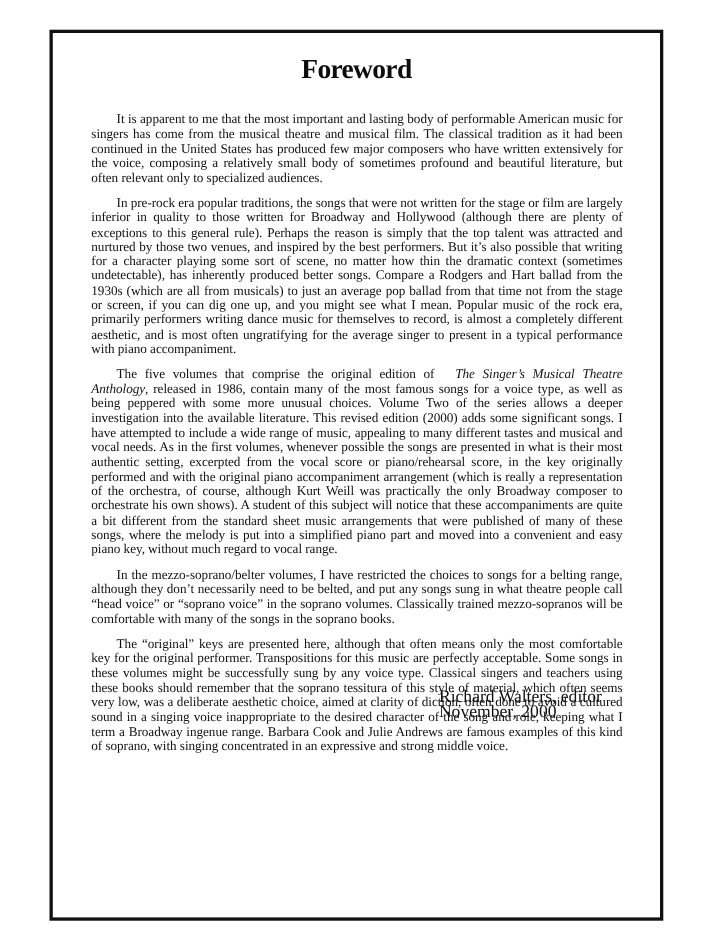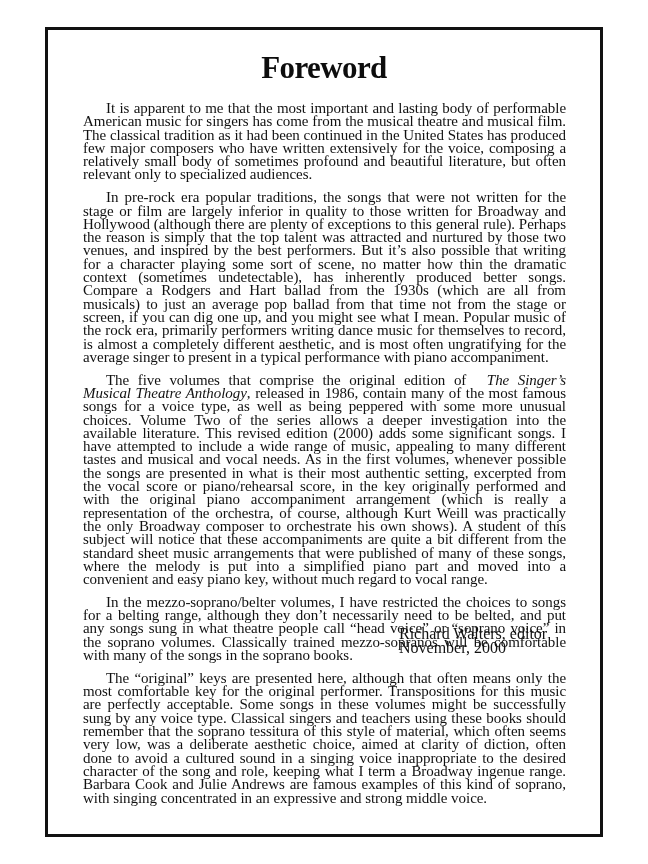"Foreword" .title { font-size: 31px -> 25px }
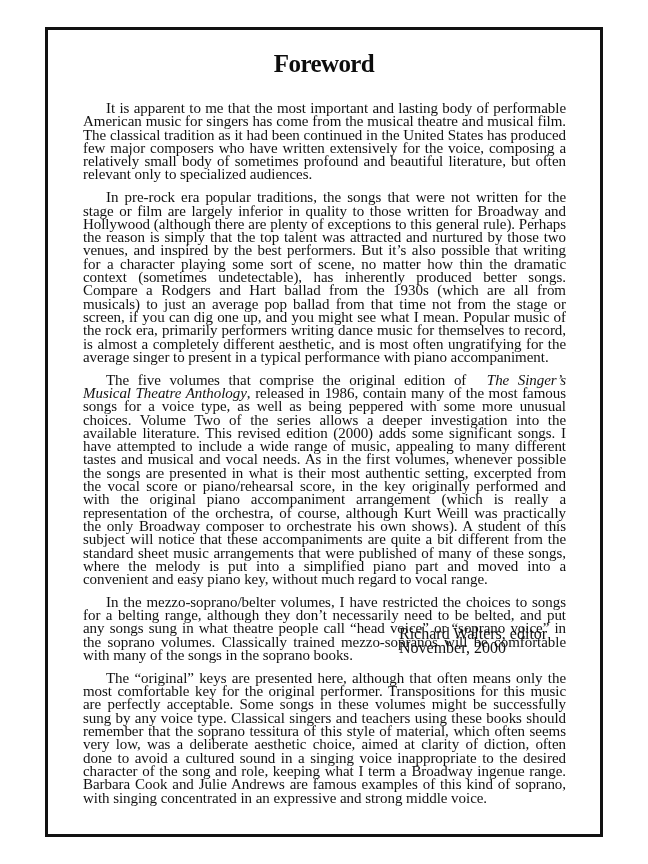"It is apparent to me" .para { font-size: 15px -> 12px }
